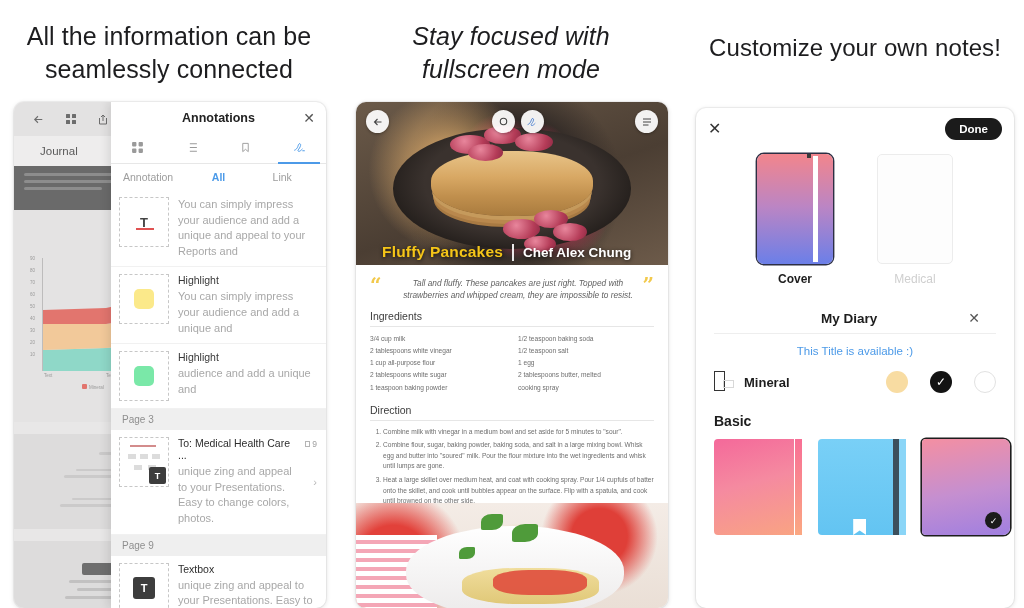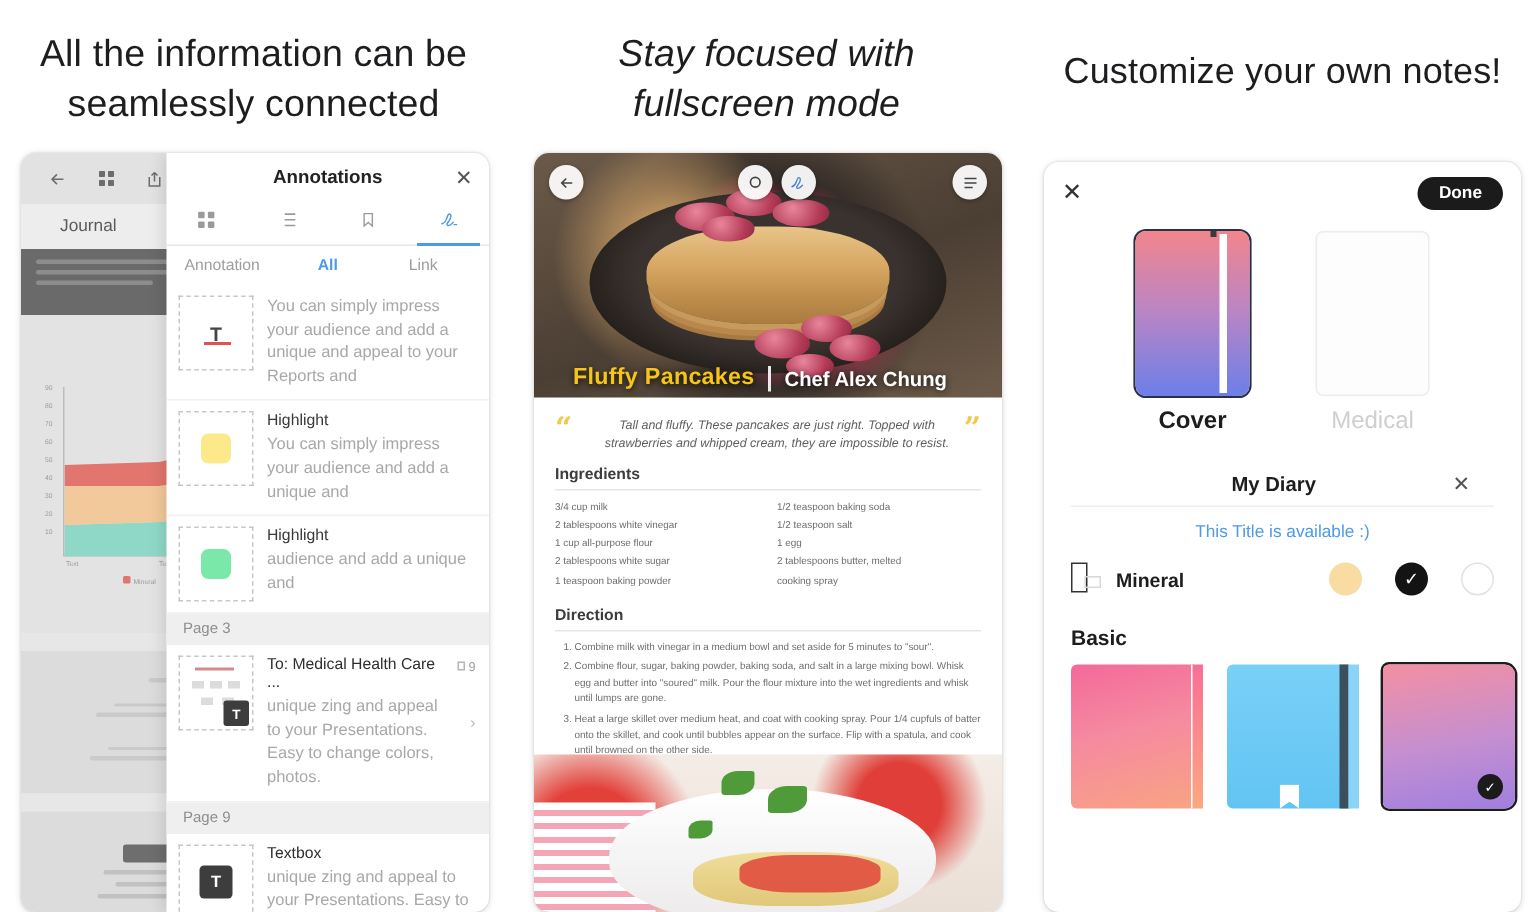"Cover" .cov-label { font-size: 16px -> 12px }
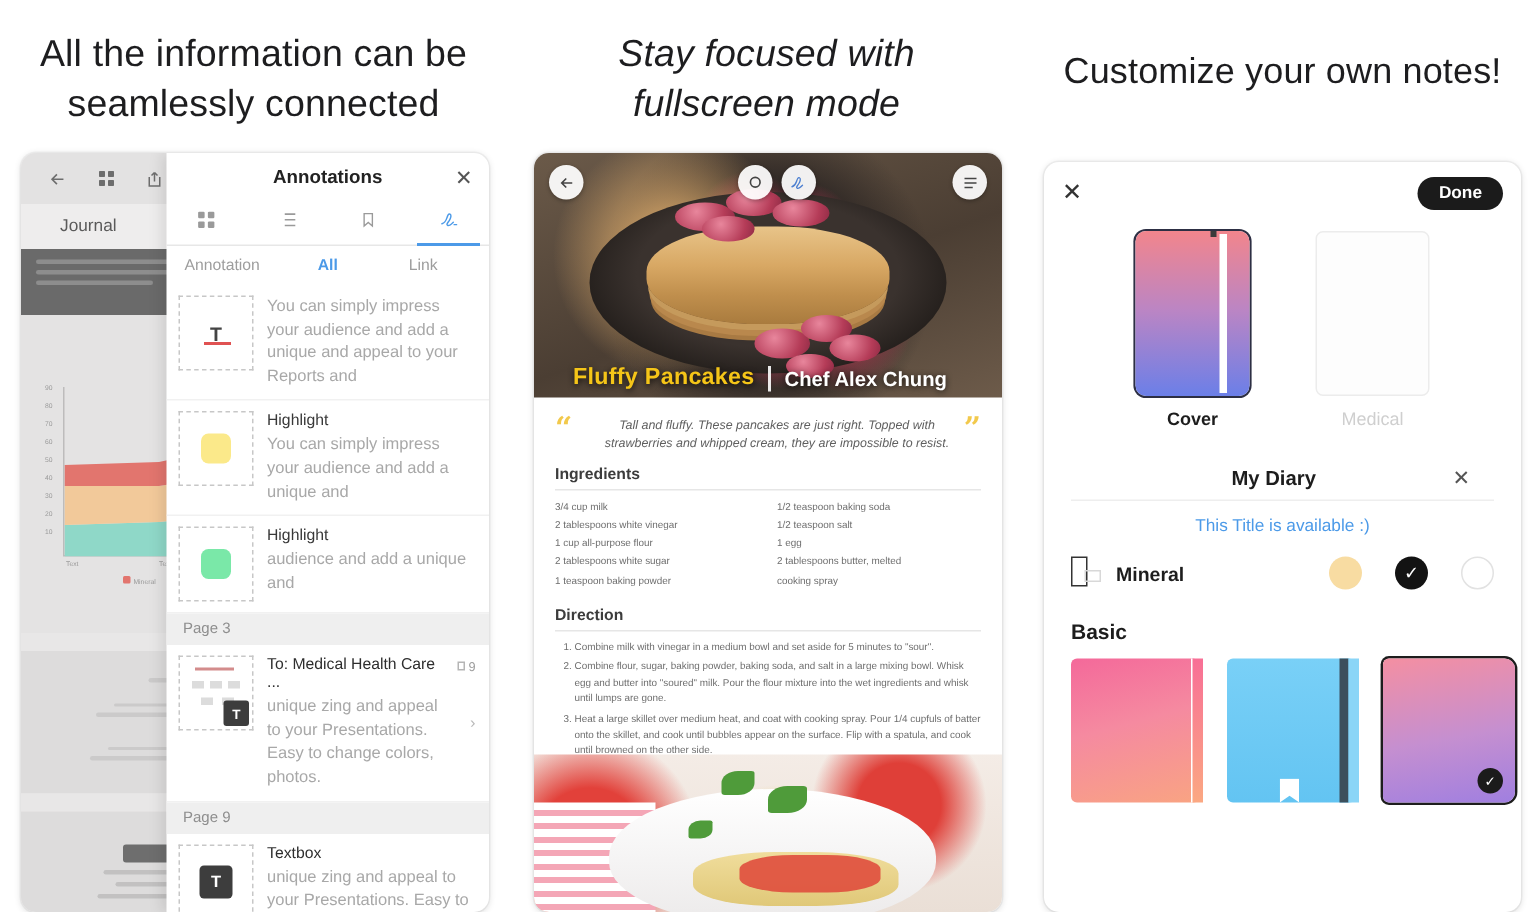"Ingredients" .sect h4 { font-weight: 700 -> 400 }
